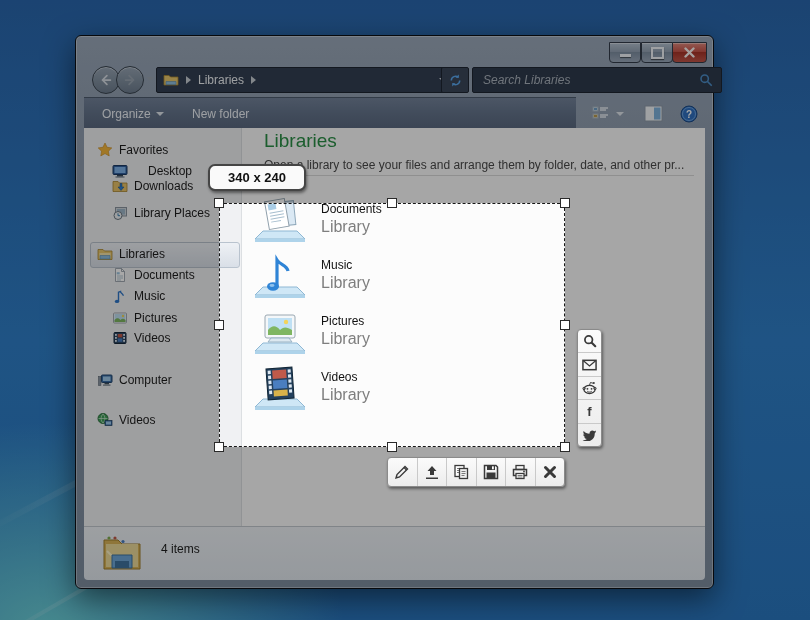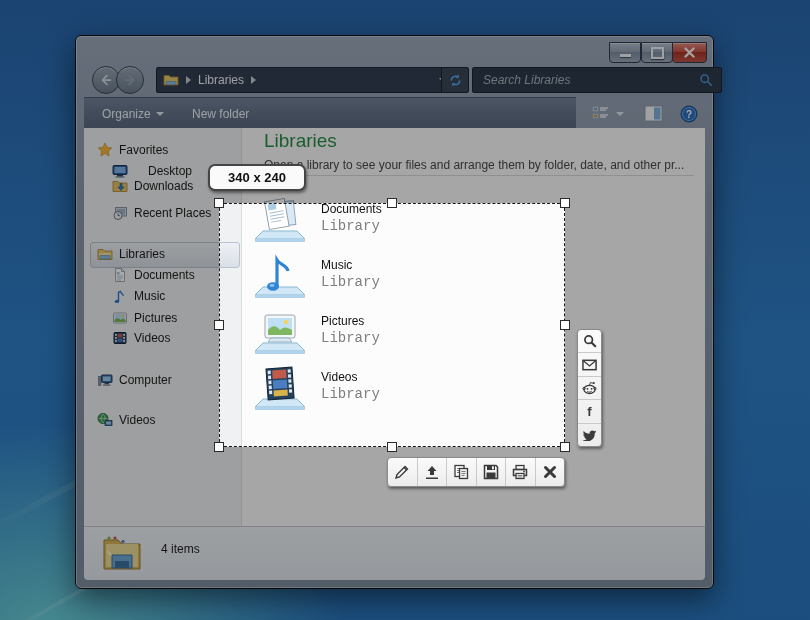"Recent Places" span { text: Recent -> Library }
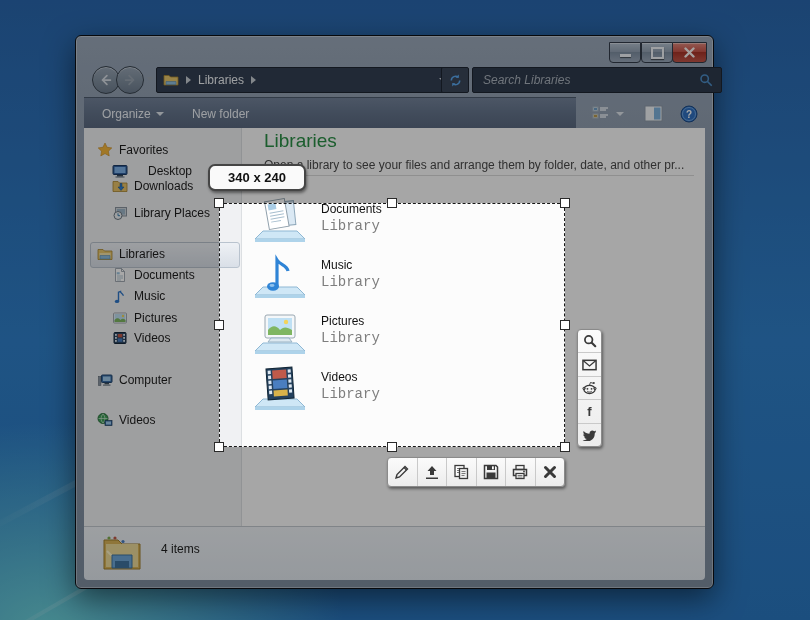"Library" .libitem .tp { font-family: Liberation Mono, monospace -> none; font-size: 14px -> 16px }
